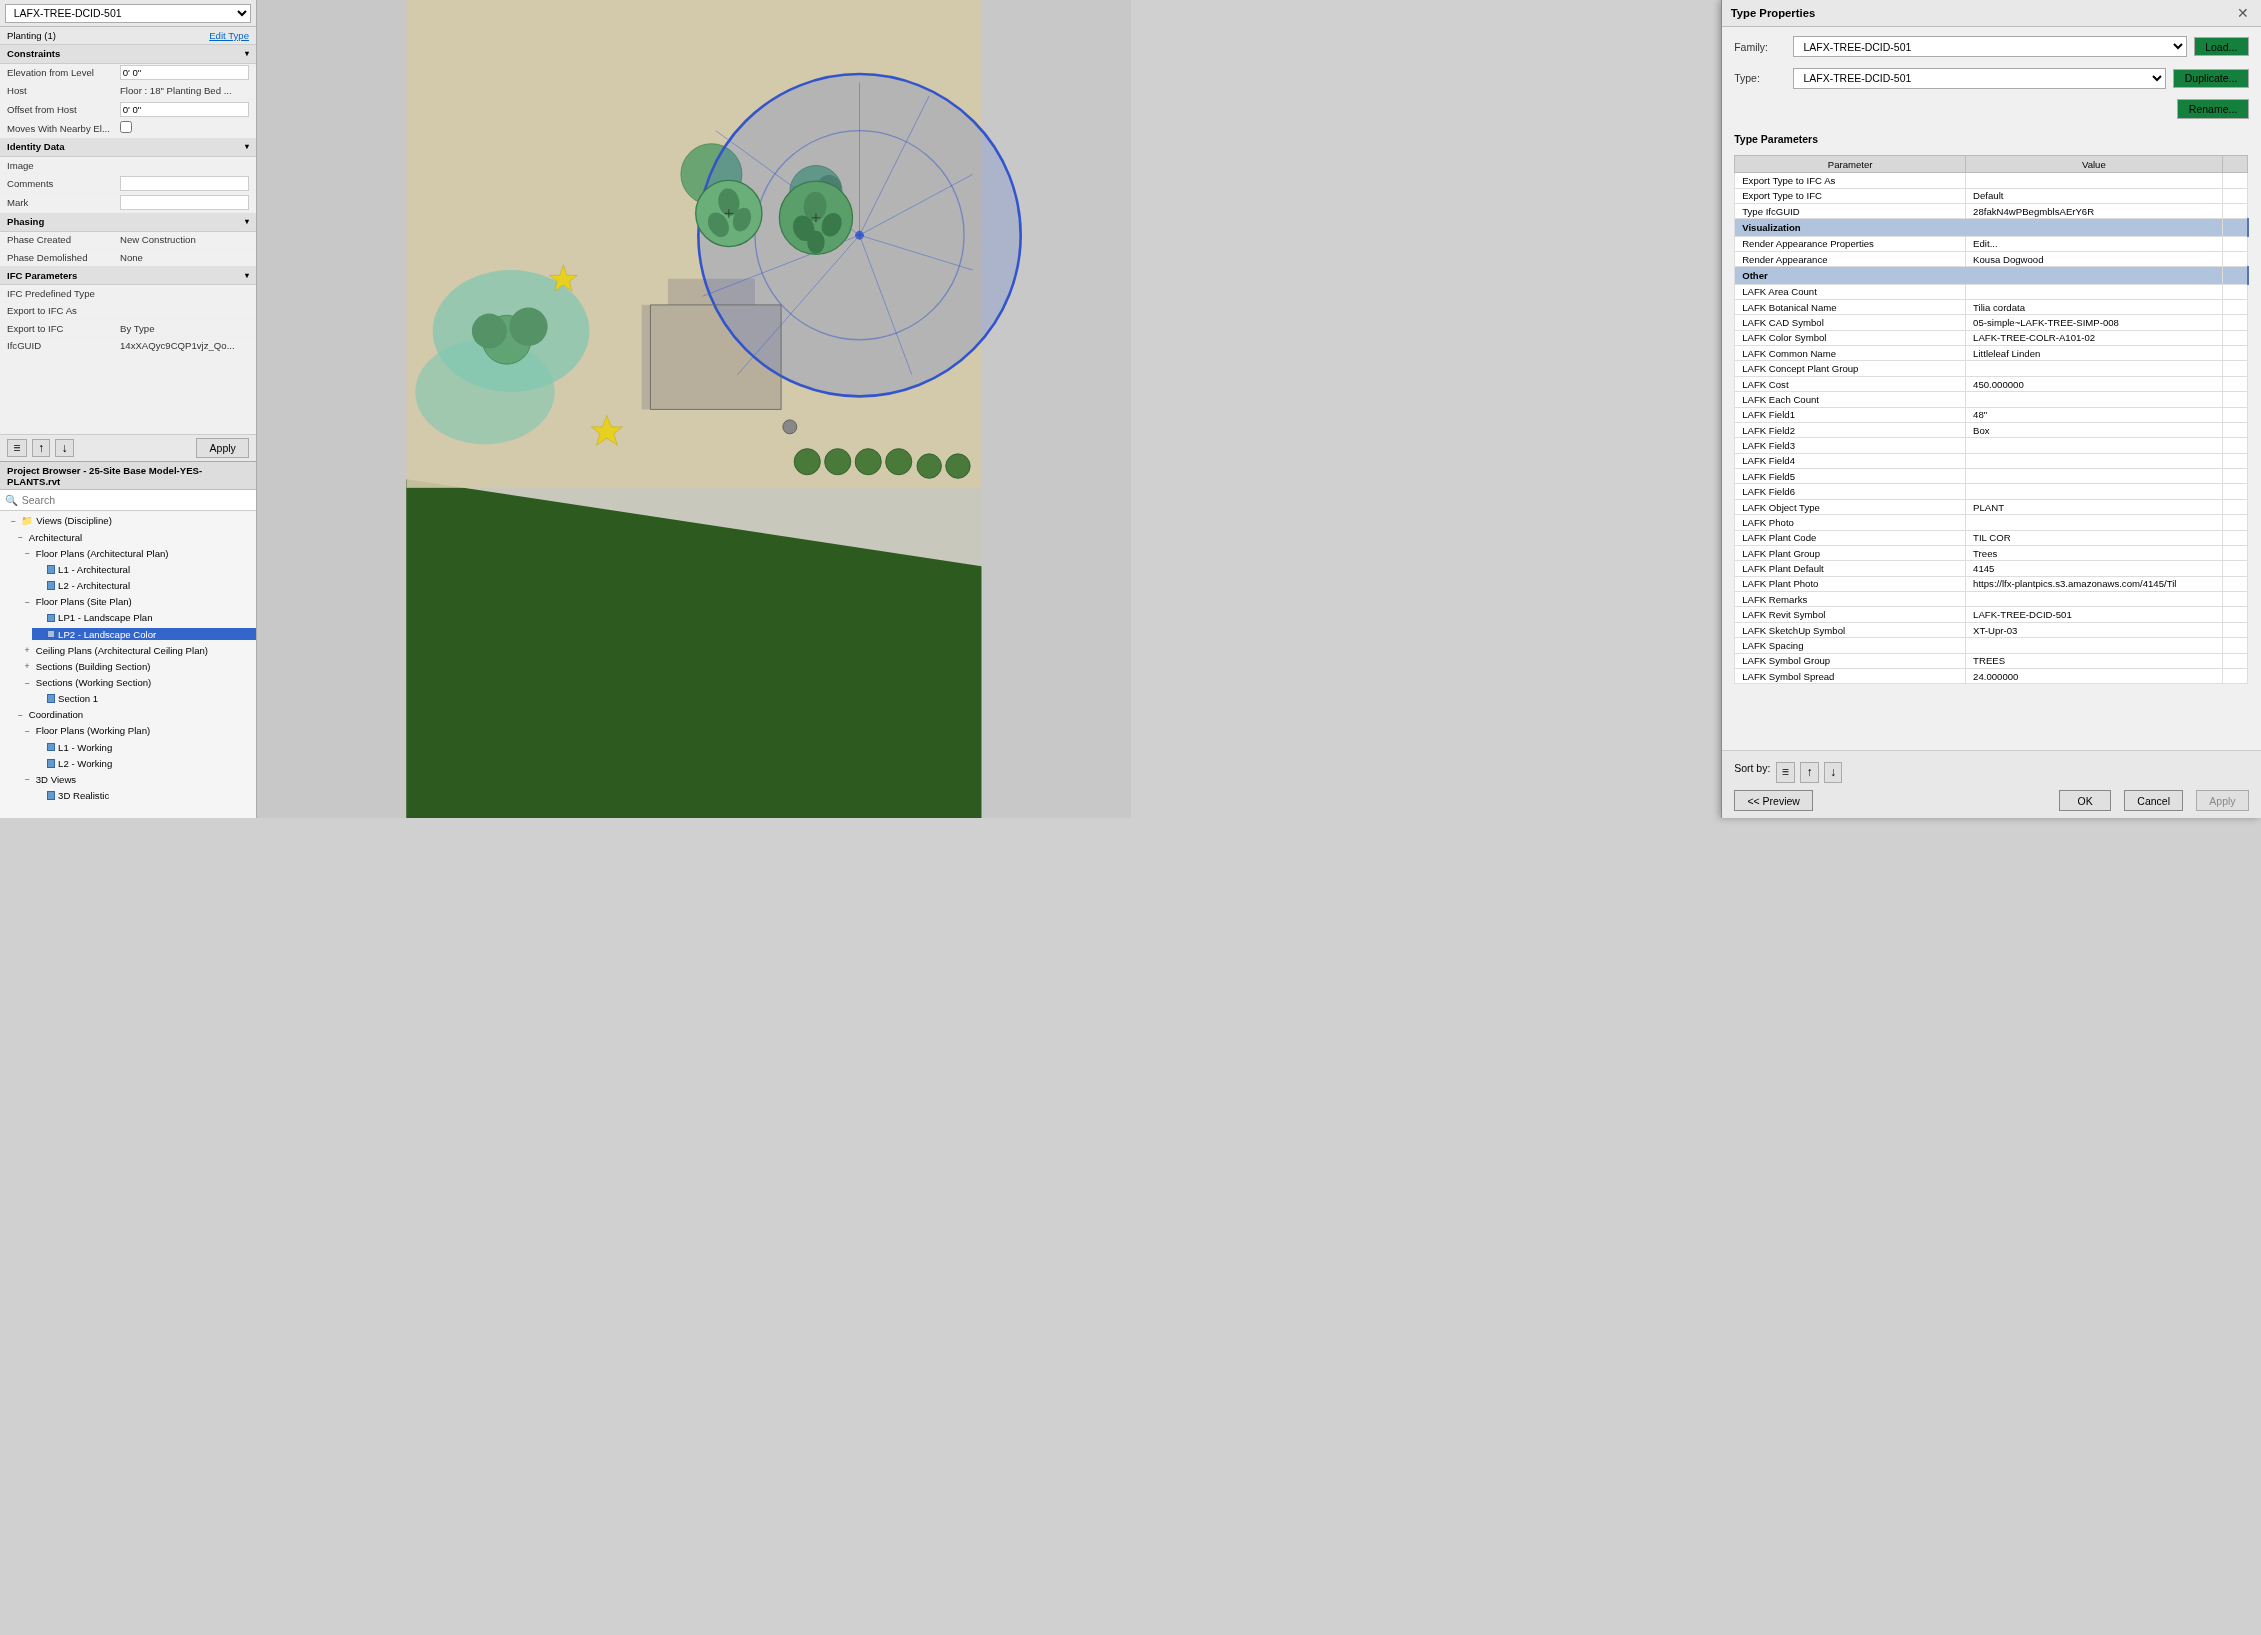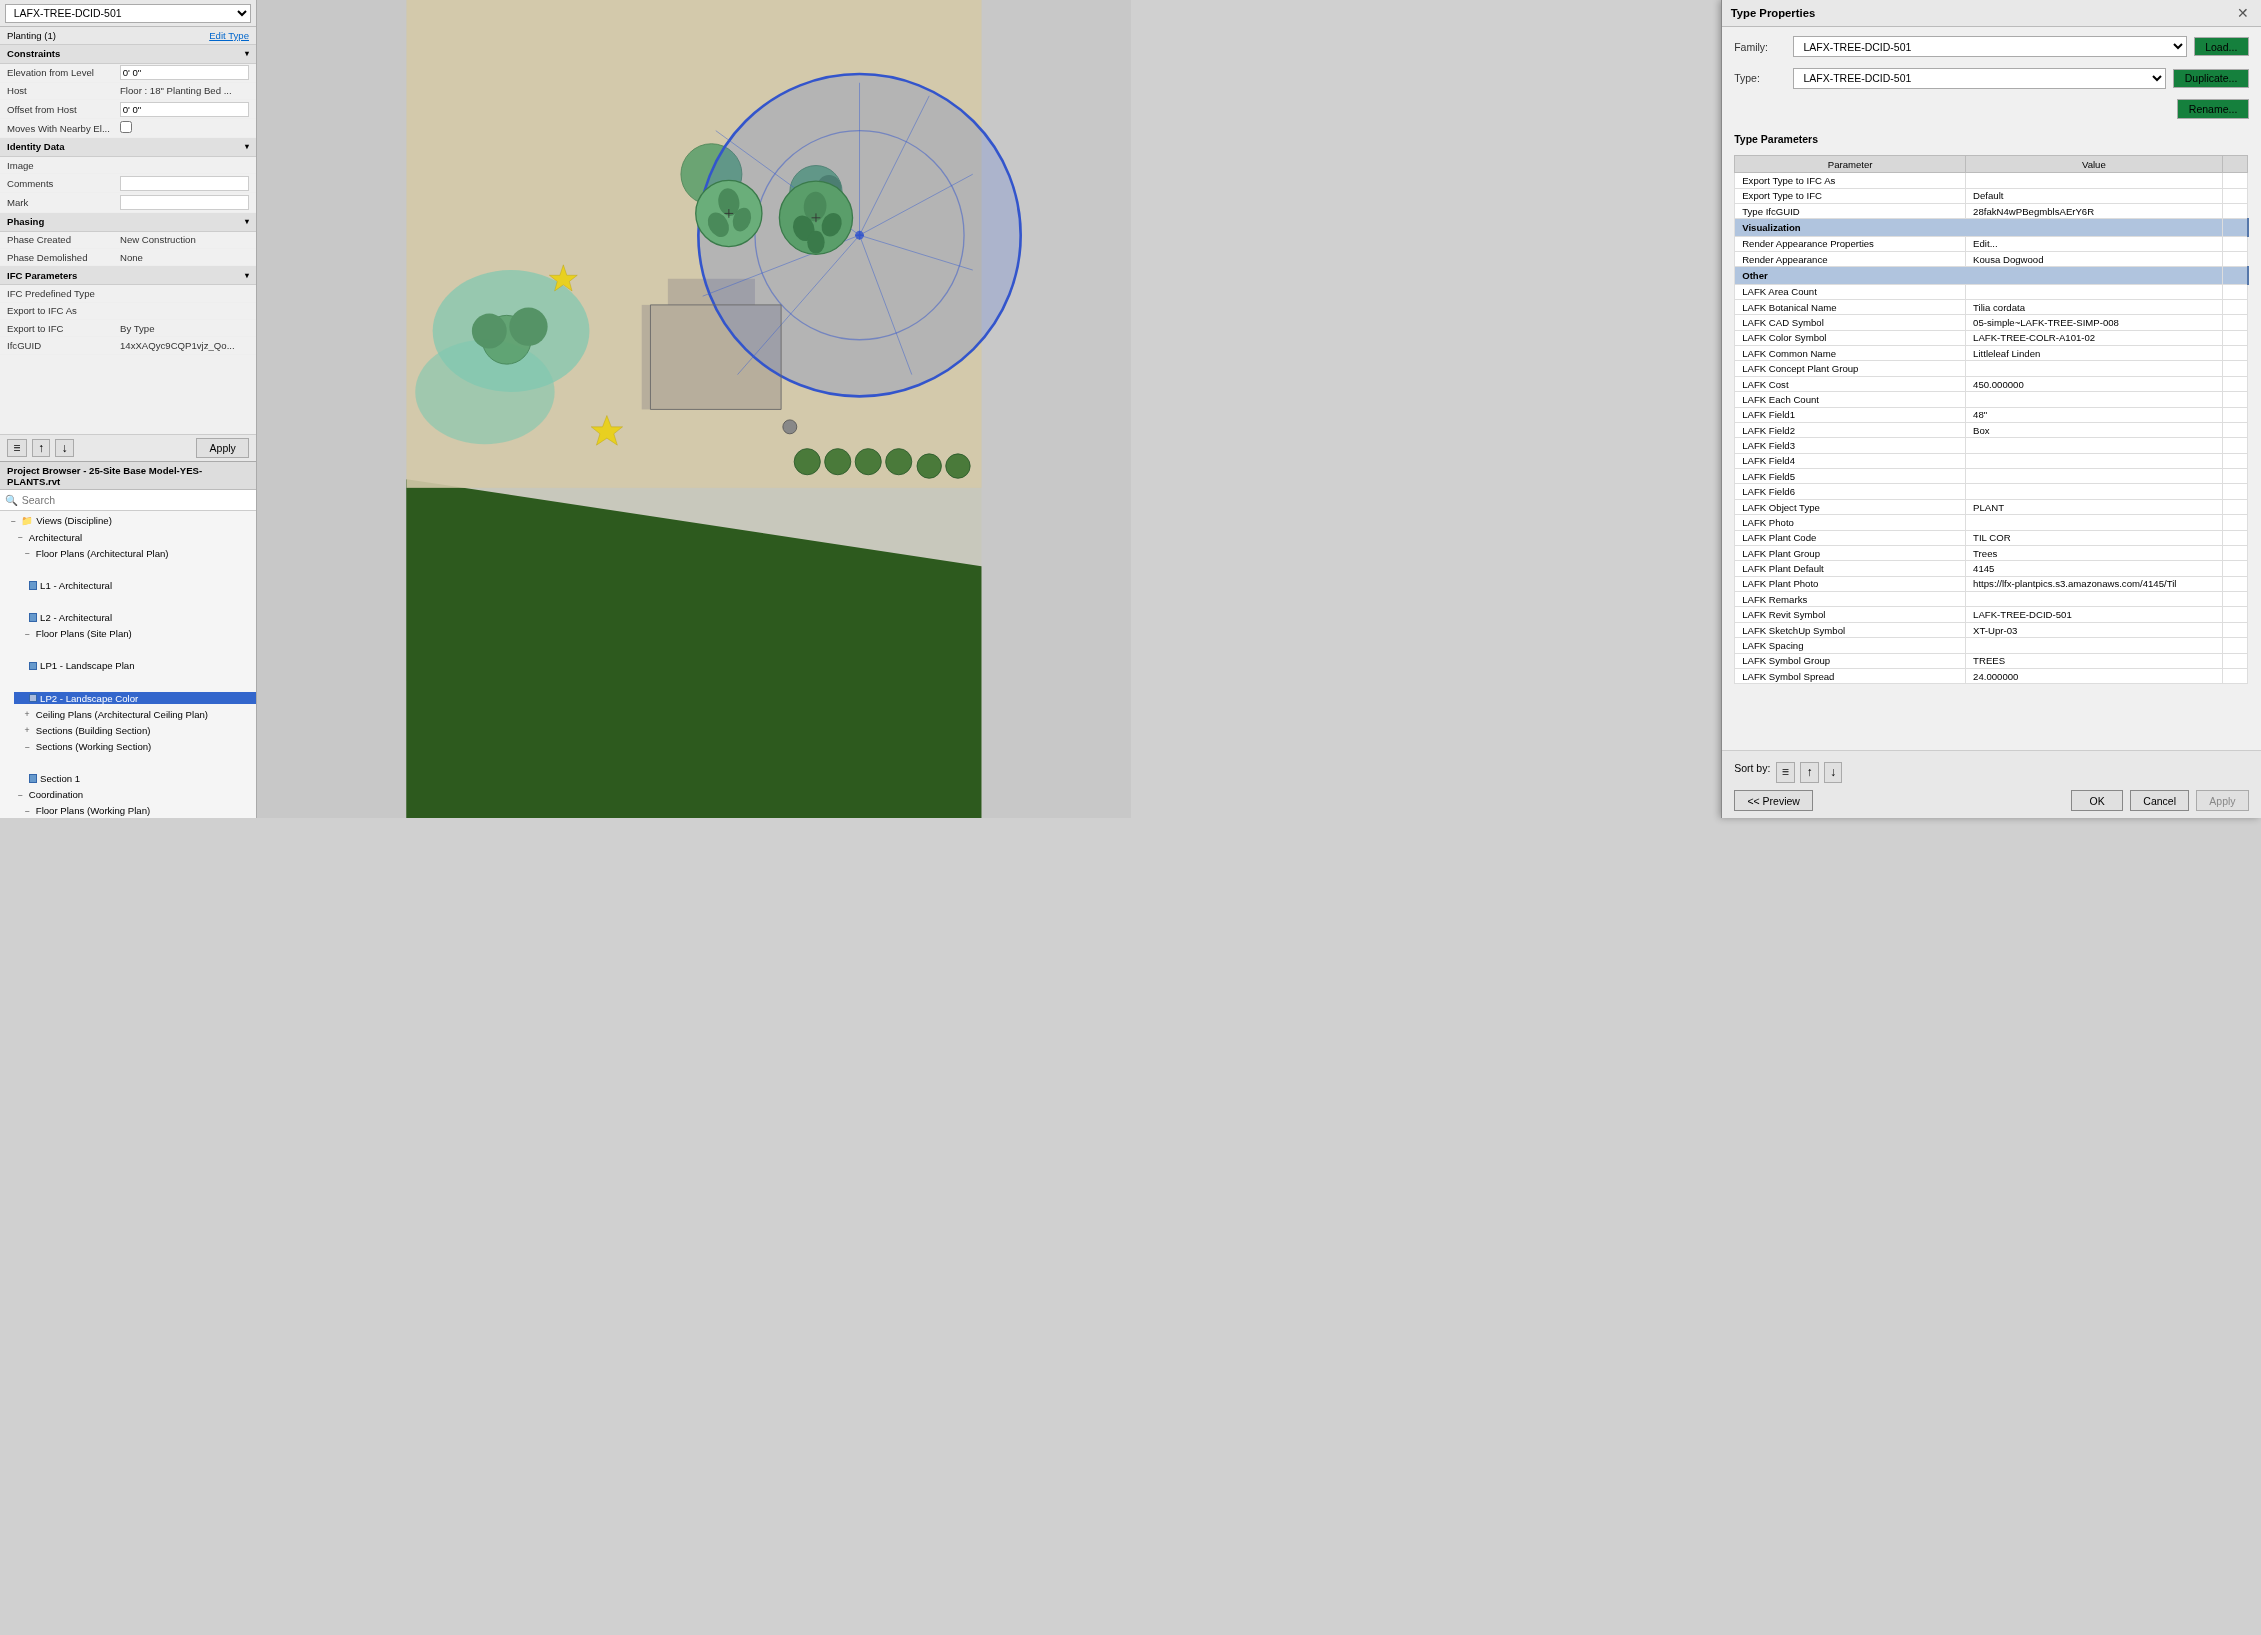"L1 - Architectural" .tree-indent-4 { margin-top: 16px -> none; padding-left: 14px -> 32px }
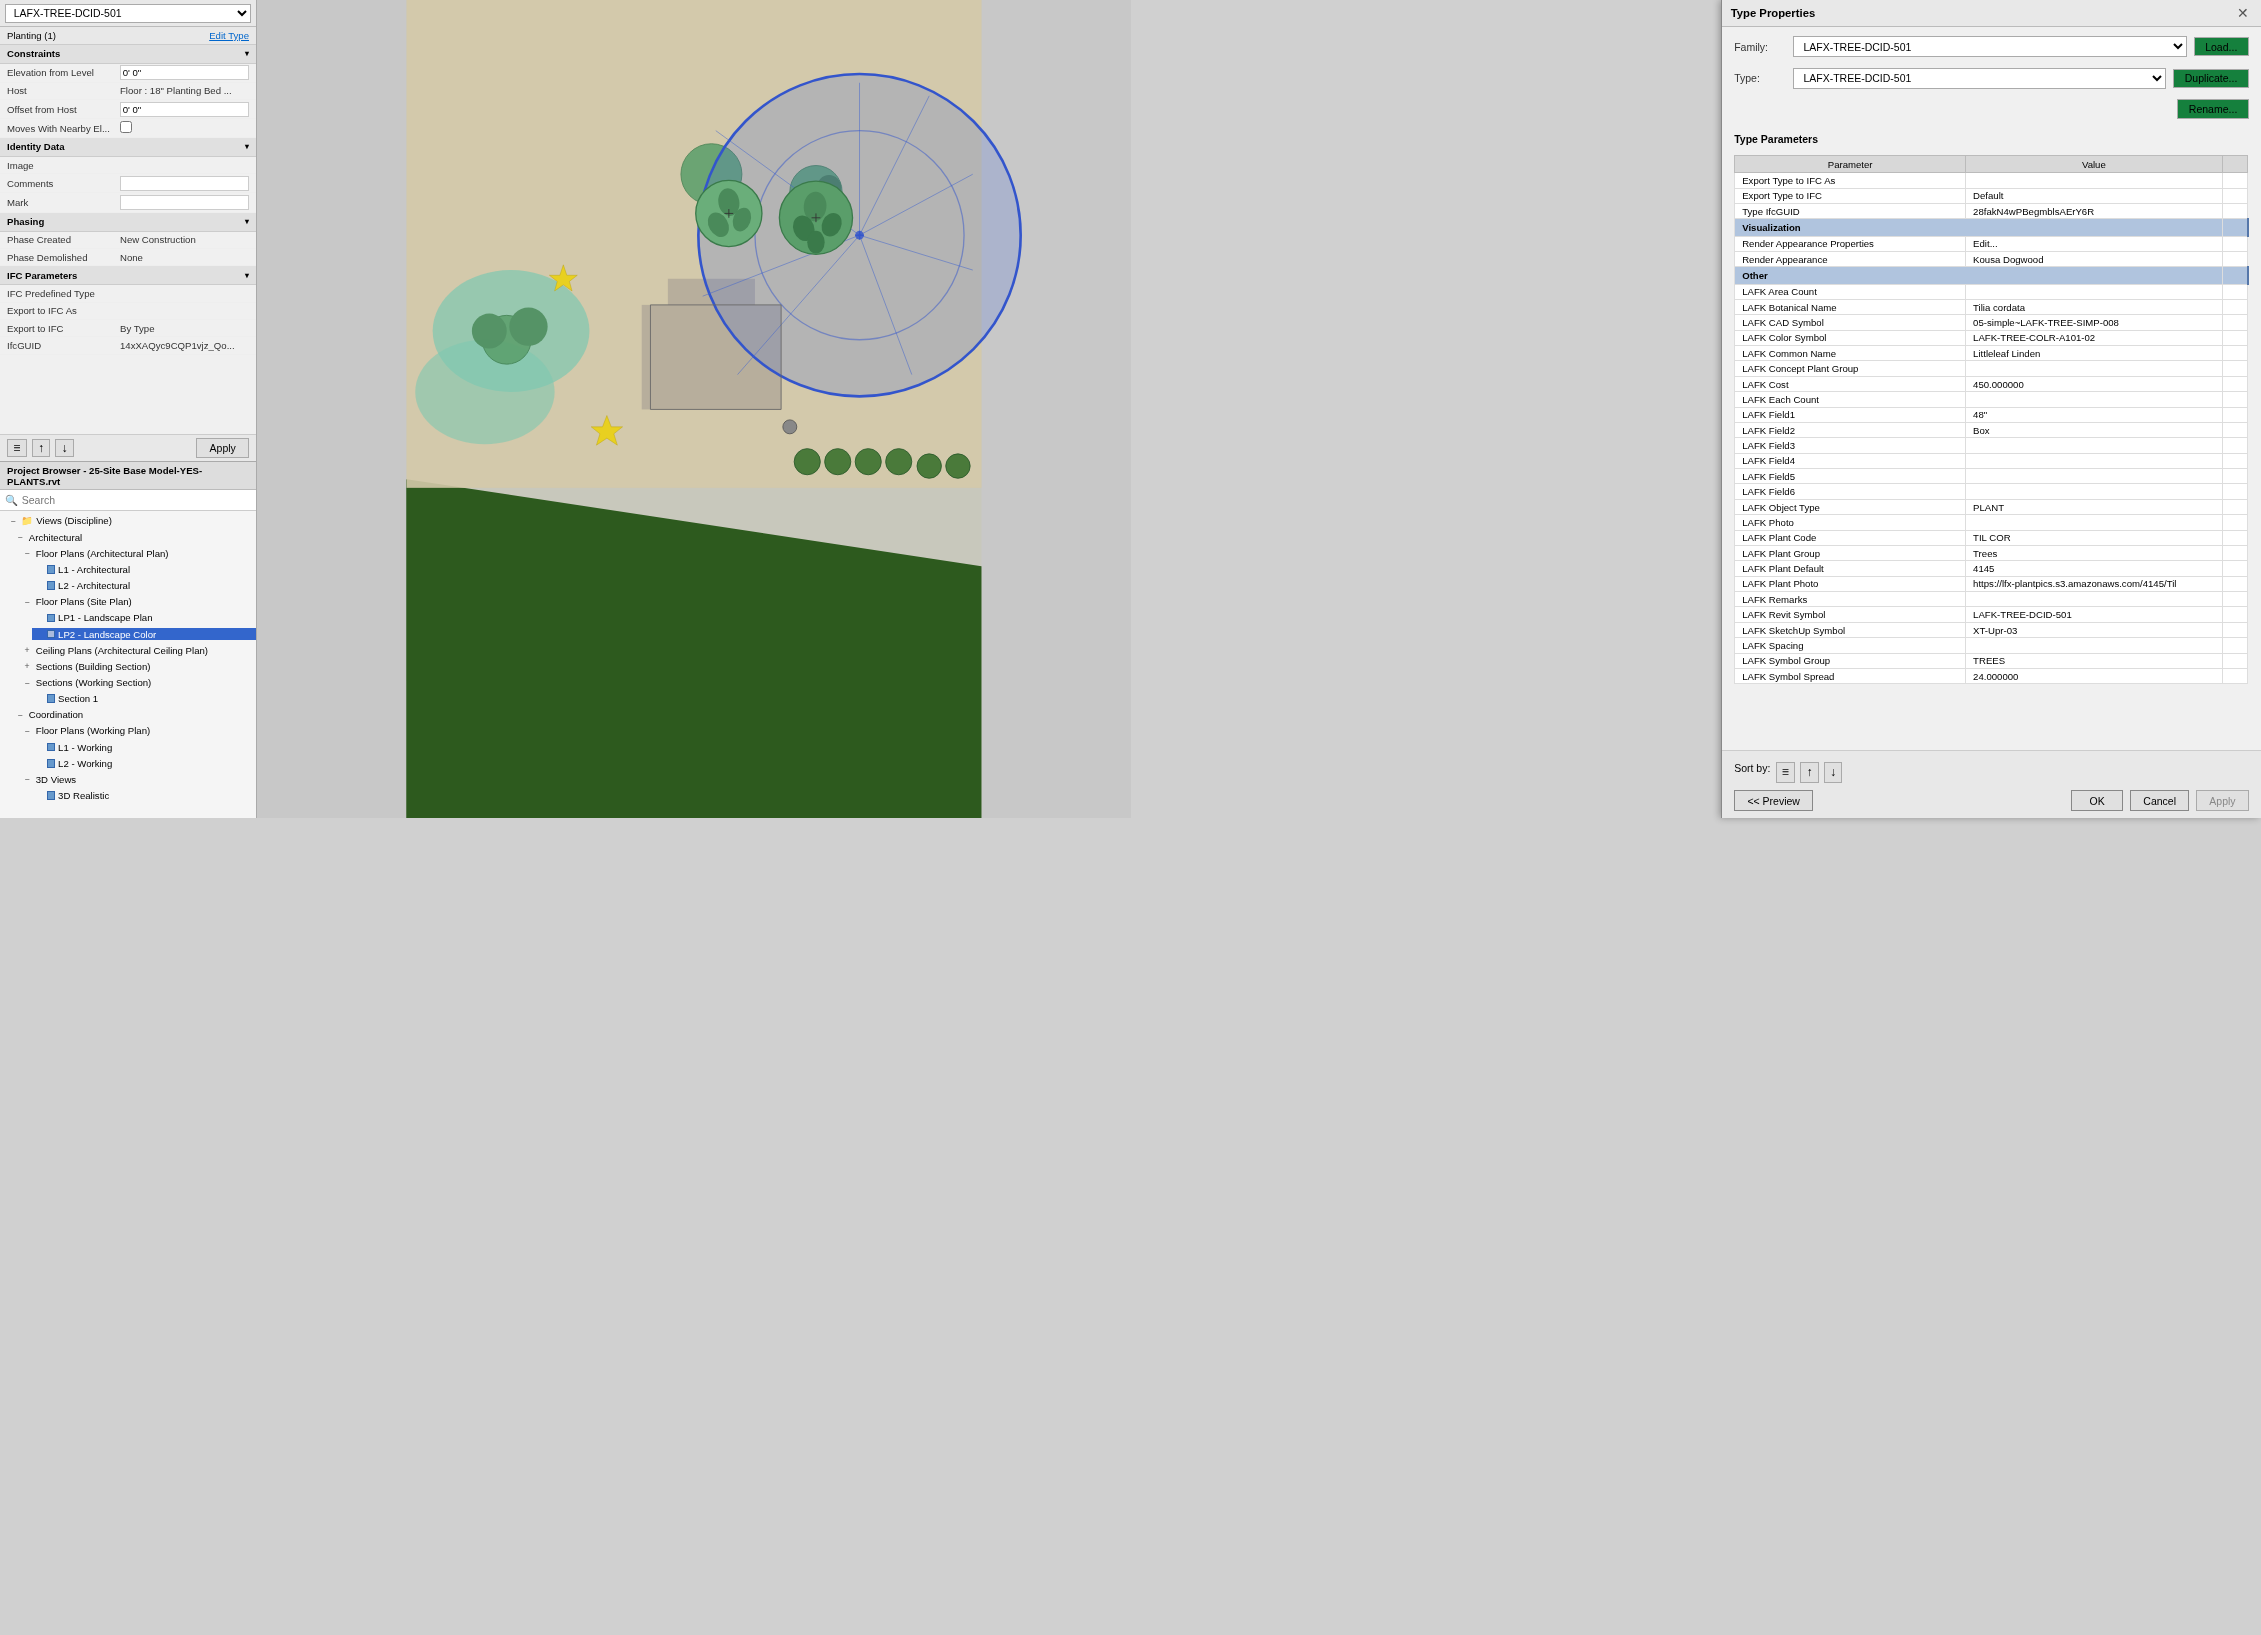"OK" .footer-btns-right { gap: 7px -> 13px }
